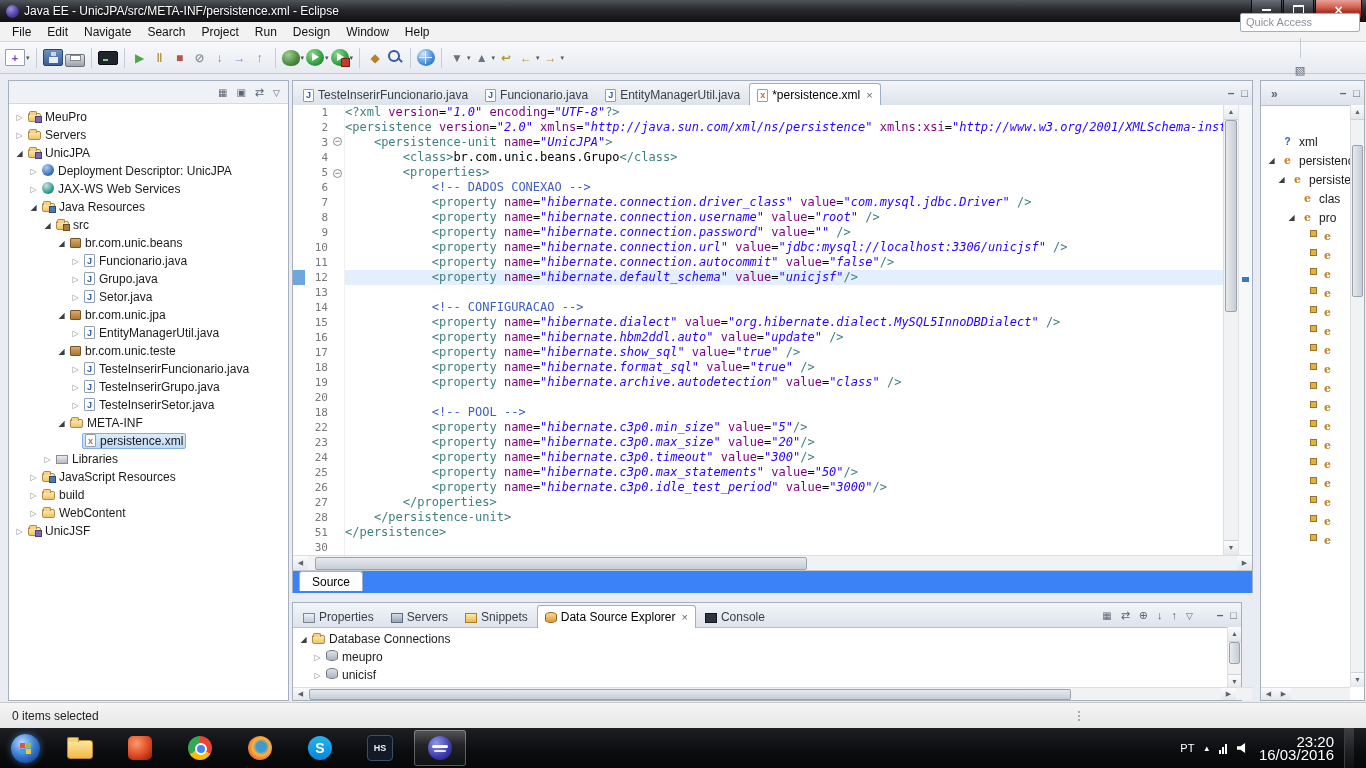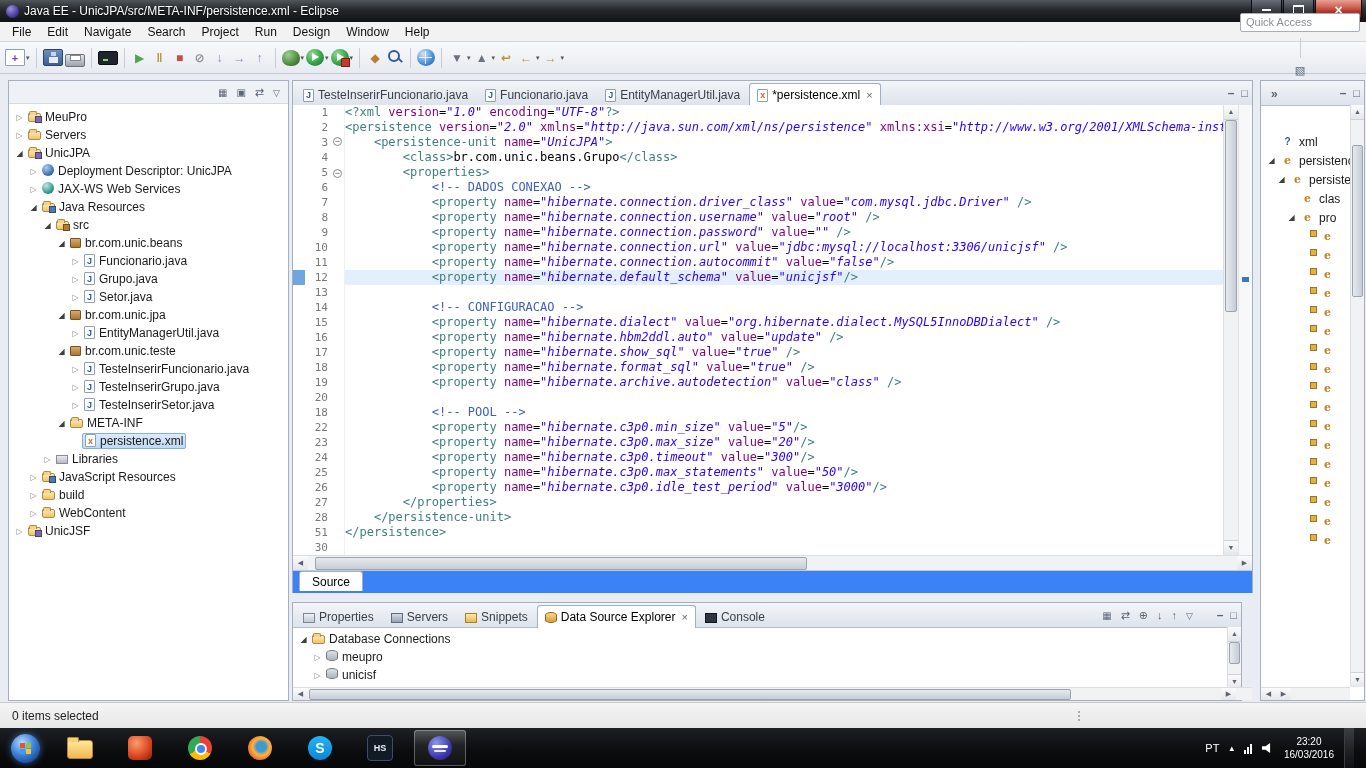"23:20" #clock { font-size: 10px -> 15px; text-align: center -> right }
